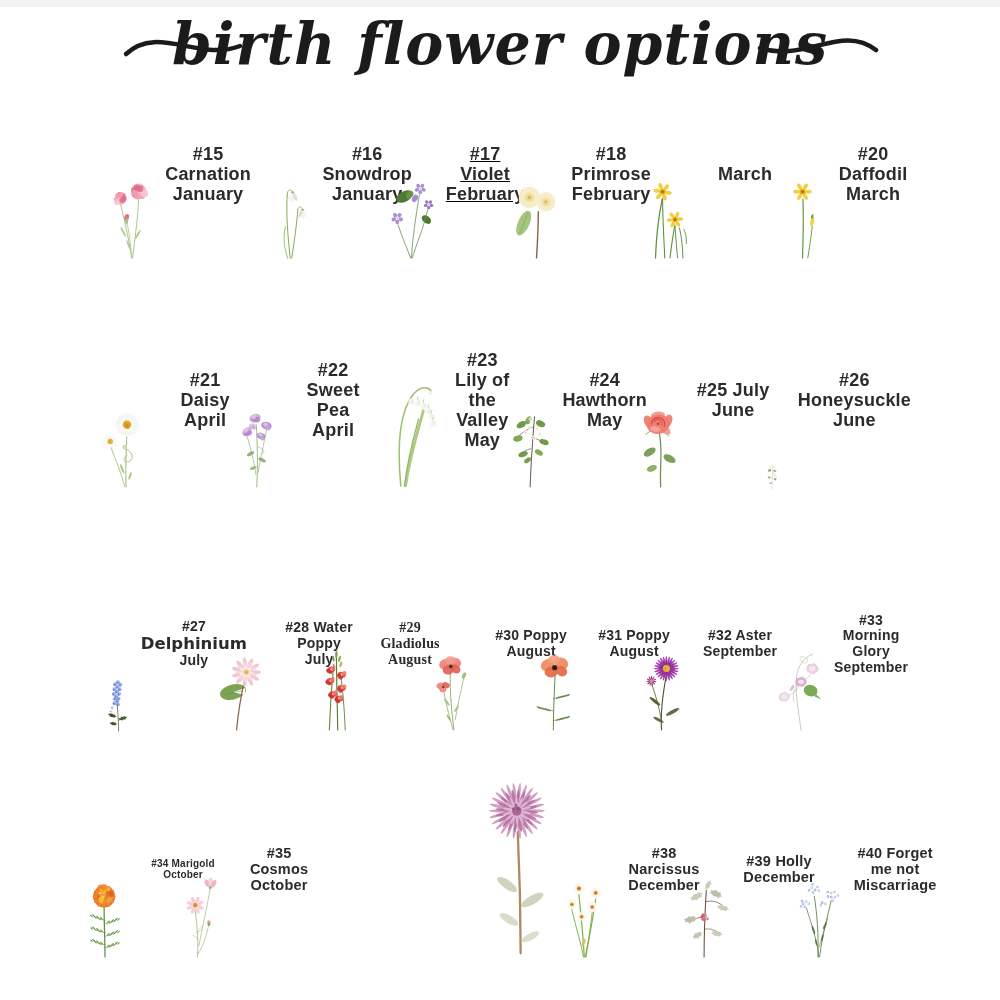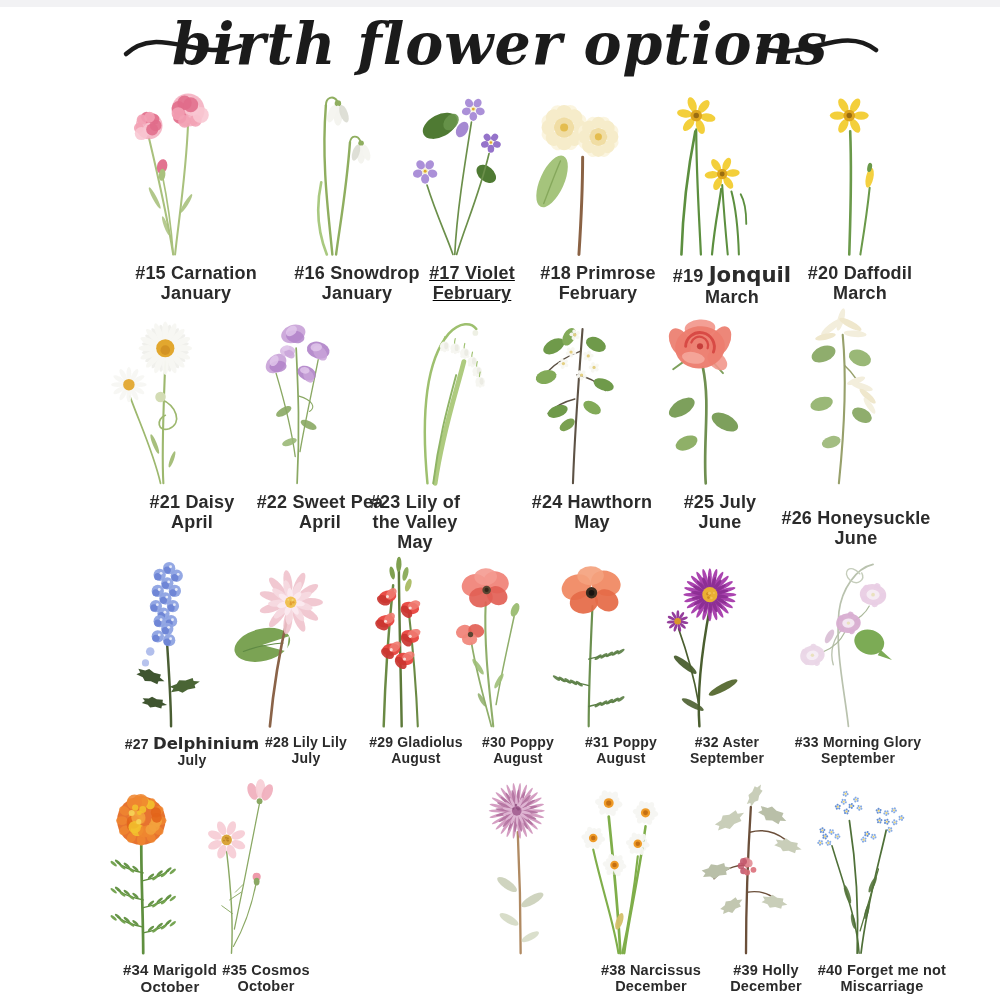"#15 Carnation" .cell { align-items: none -> center; flex-direction: column -> none }
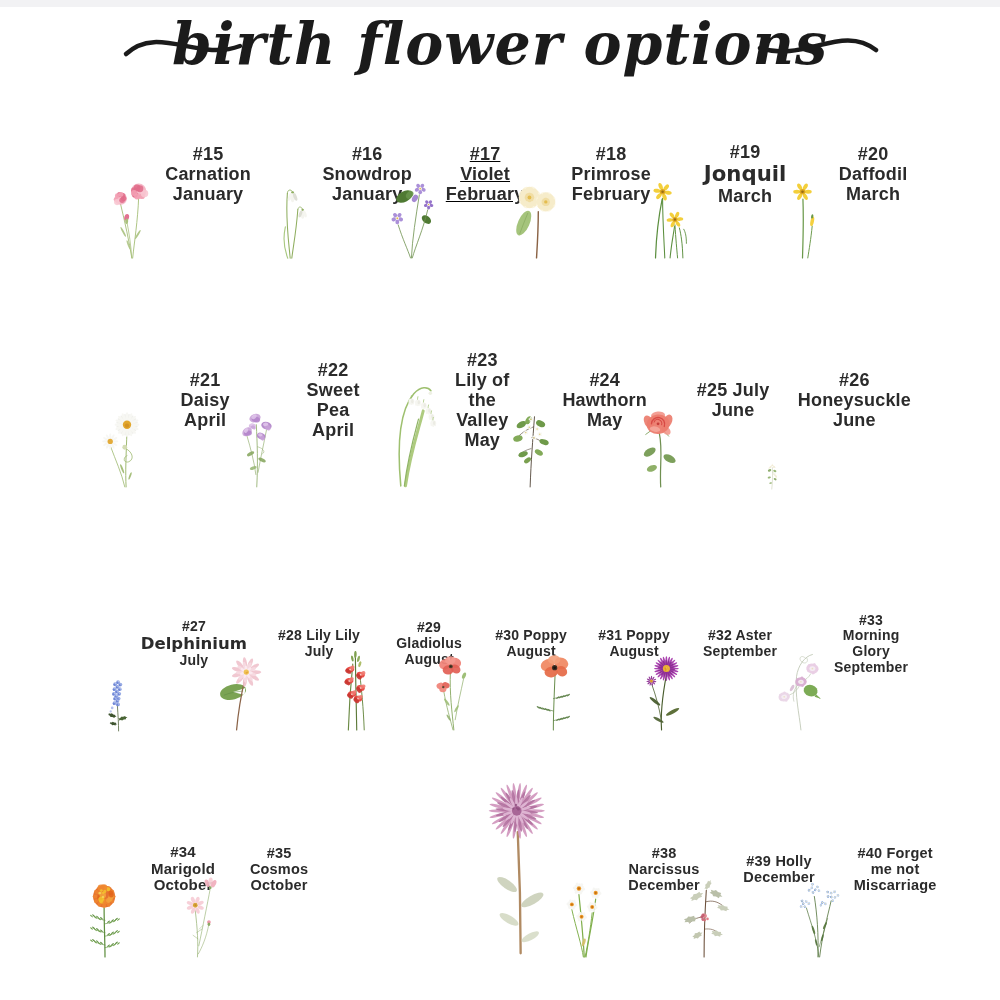"#19 Jonquil" span.nm { html: <span><span>#19</span> <span>Jonquil</span></span> -> none }
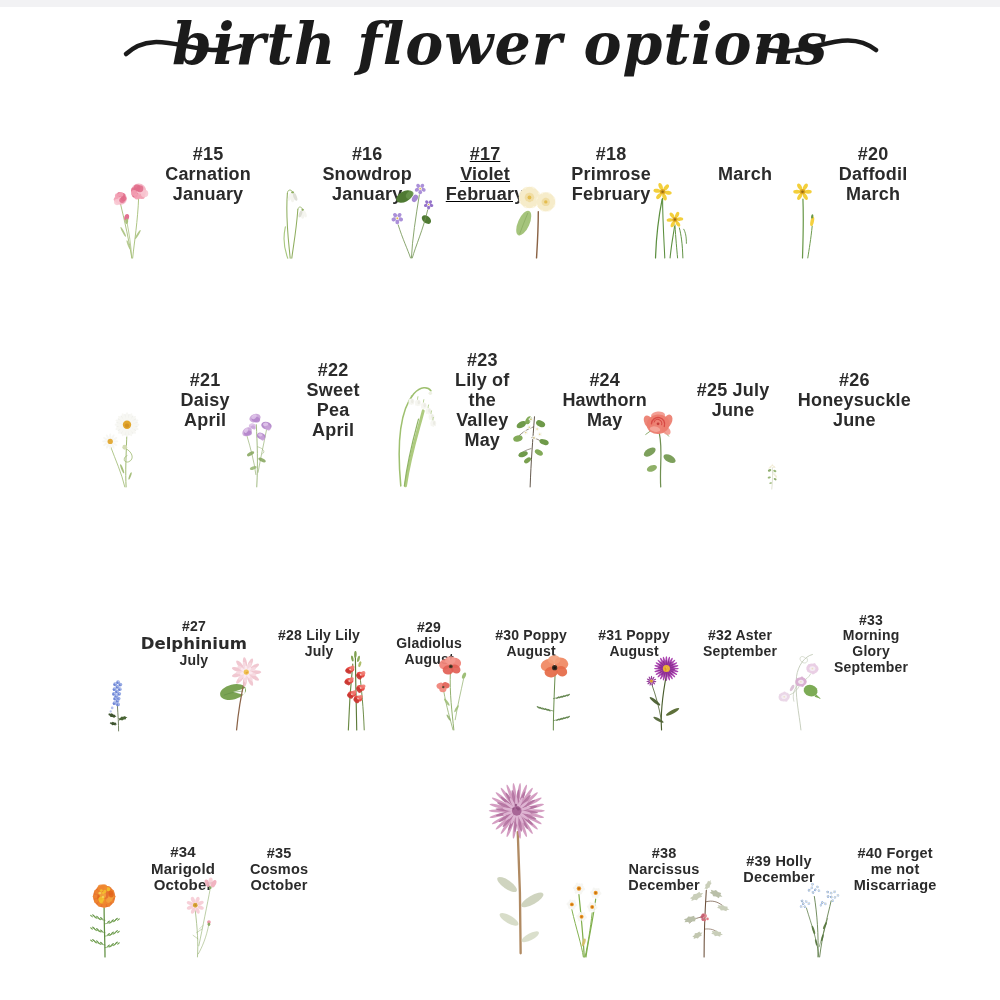"Lily Lily" span { text: Lily Lily -> Water Poppy }
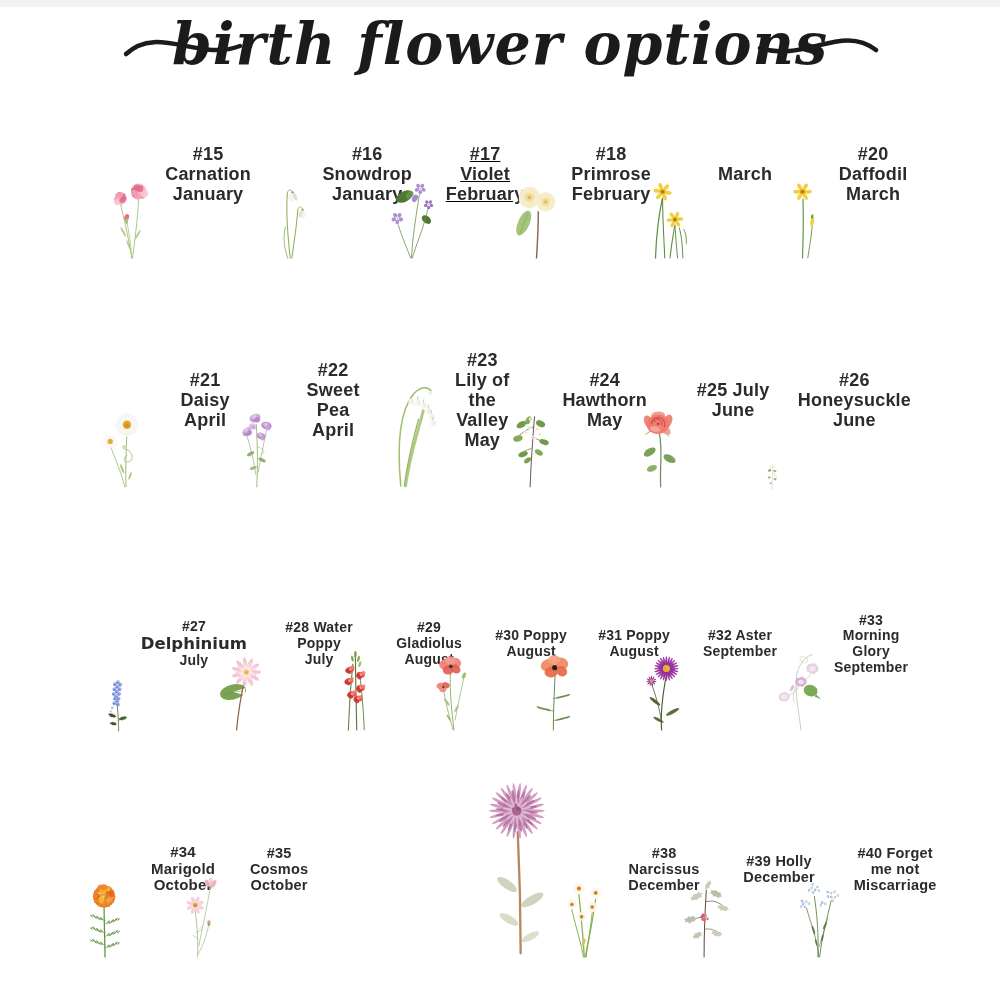"#29 Gladiolus" div.cell { font-family: none -> Liberation Serif, serif; left: 321px -> 302px }
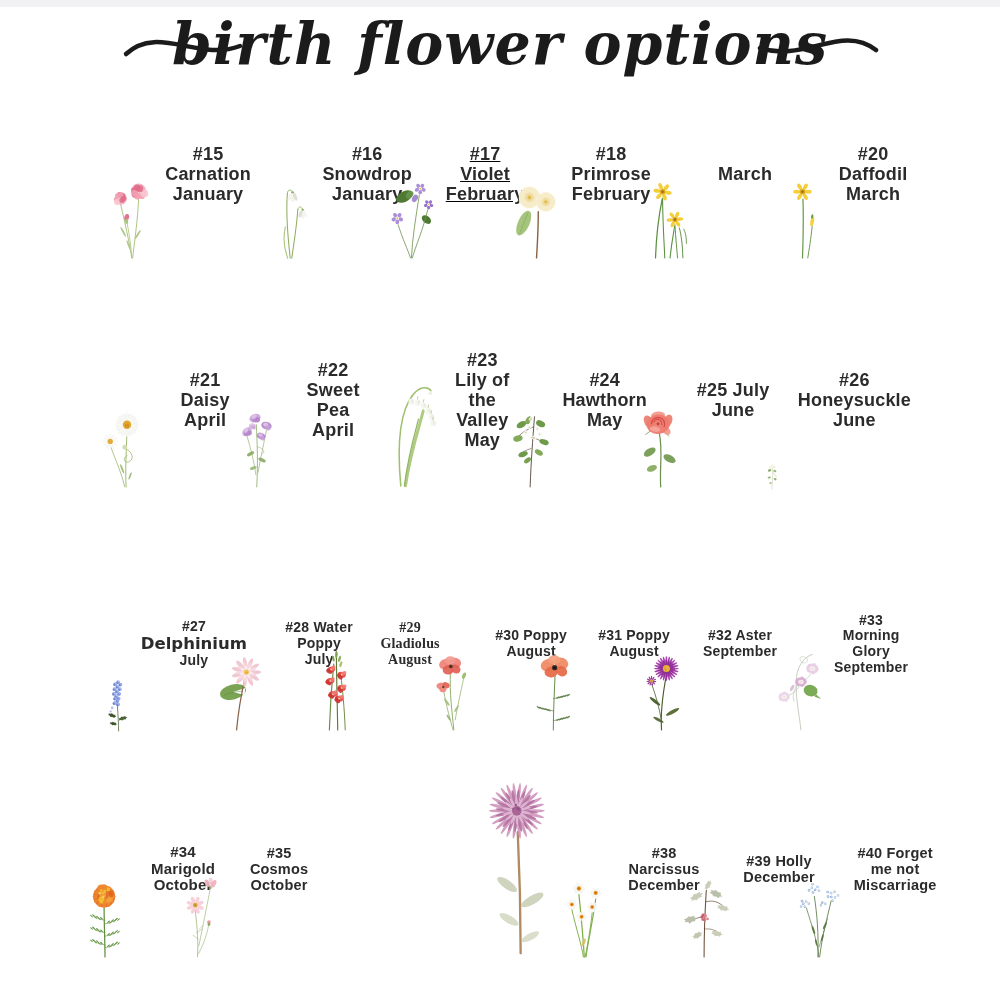"#34 Marigold" div.label { font-size: 15px -> 10px }
